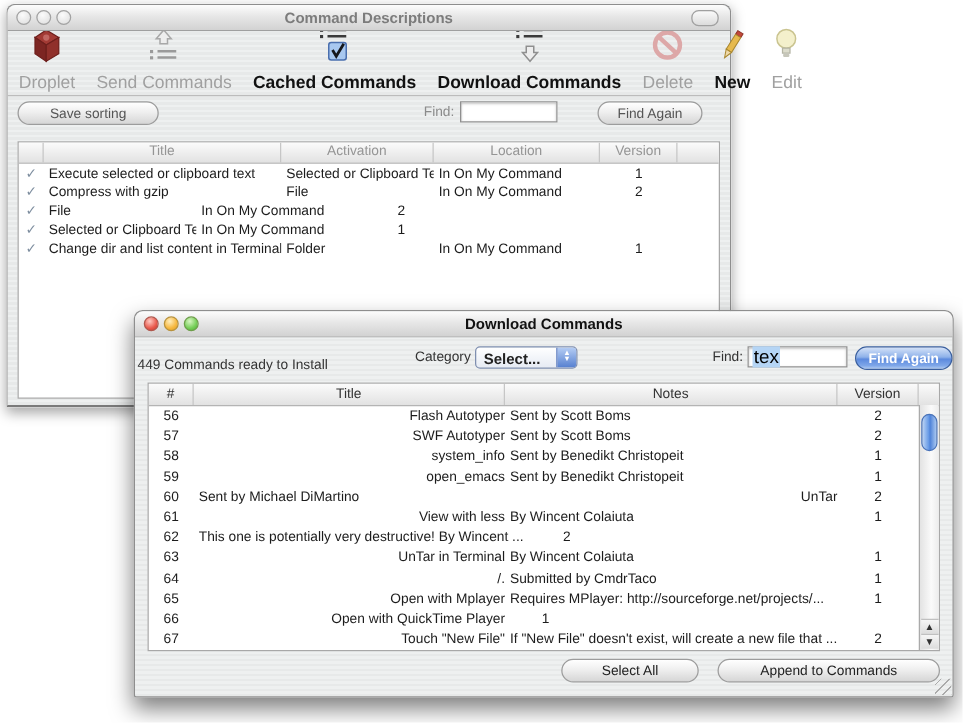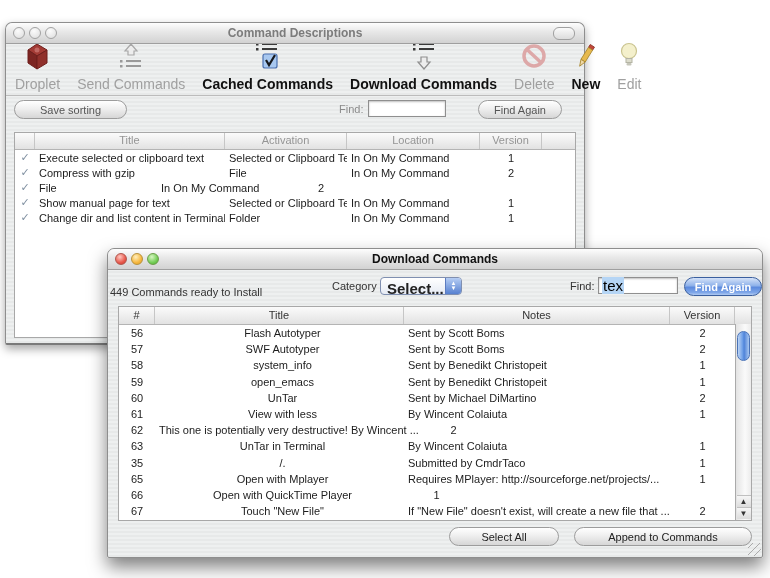"Command Descriptions" #back-window { margin-top: 19px -> none }
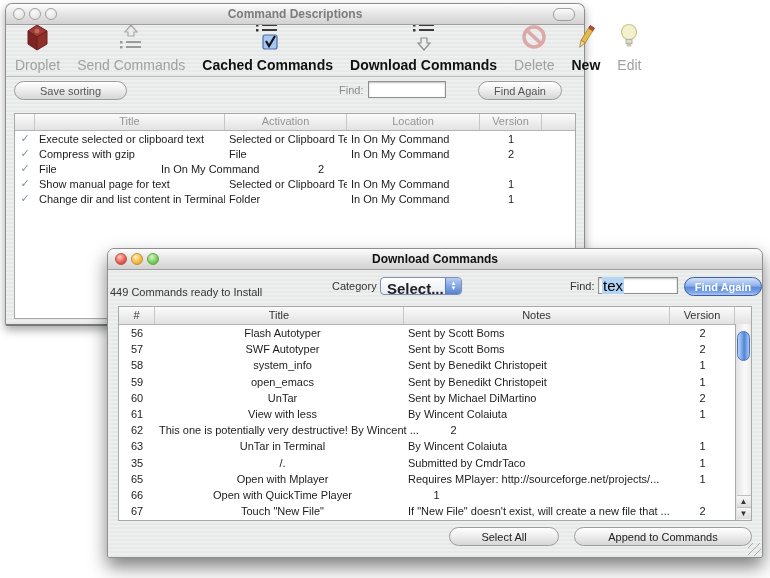"Show manual page for text" span.td { html: <span>Show manual page for text</span> -> none }
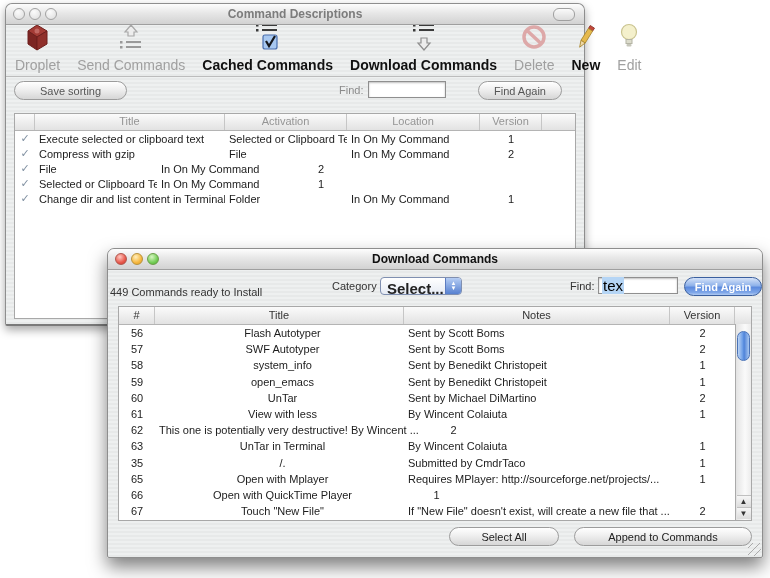"Select..." .popup .pop-label { font-size: 15px -> 12px; text-decoration: underline -> none }
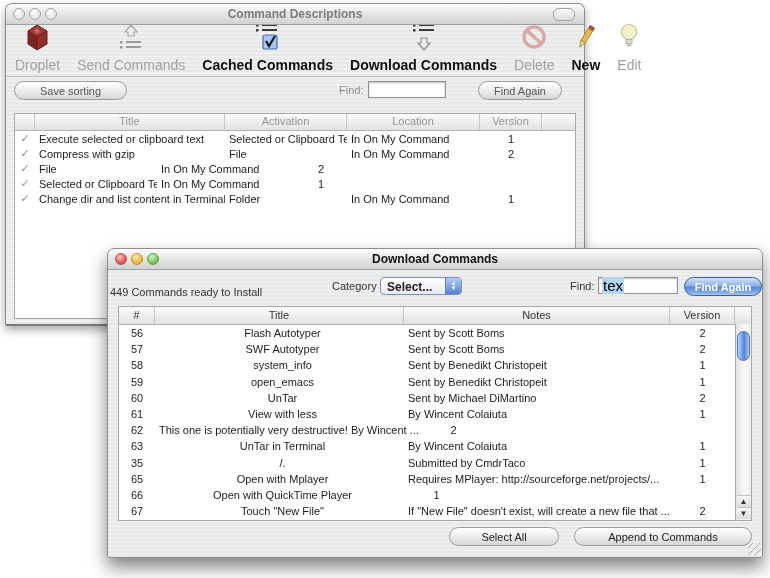"Flash Autotyper" .fc1 { text-align: center -> right }
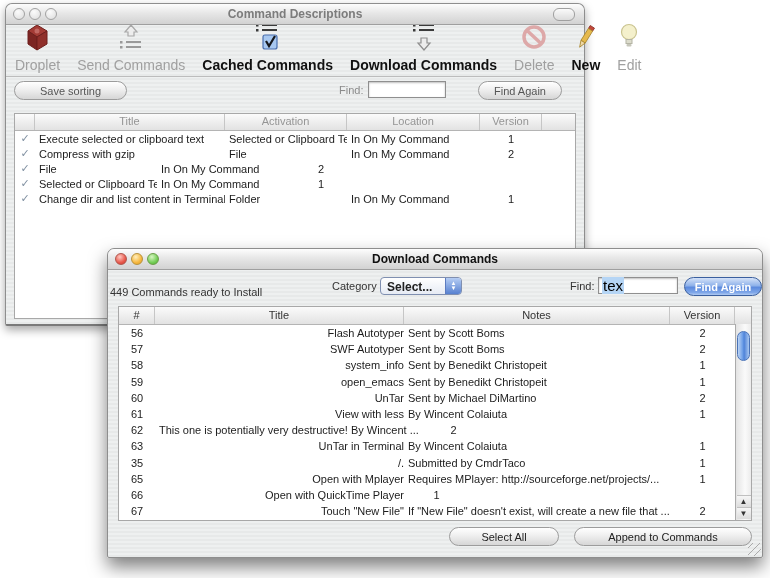"UnTar" span.td { order: before "Sent by Michael DiMartino" -> after "Sent by Michael DiMartino" }
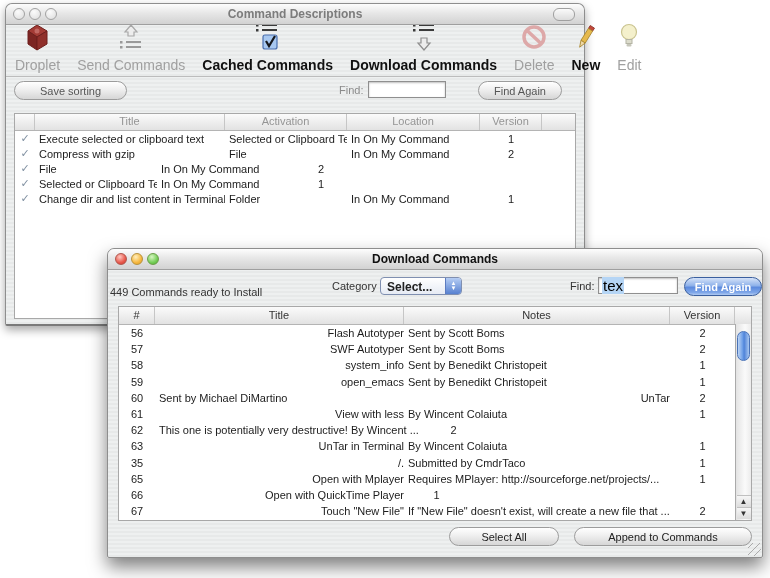"35" span.td { text: 35 -> 64 }
